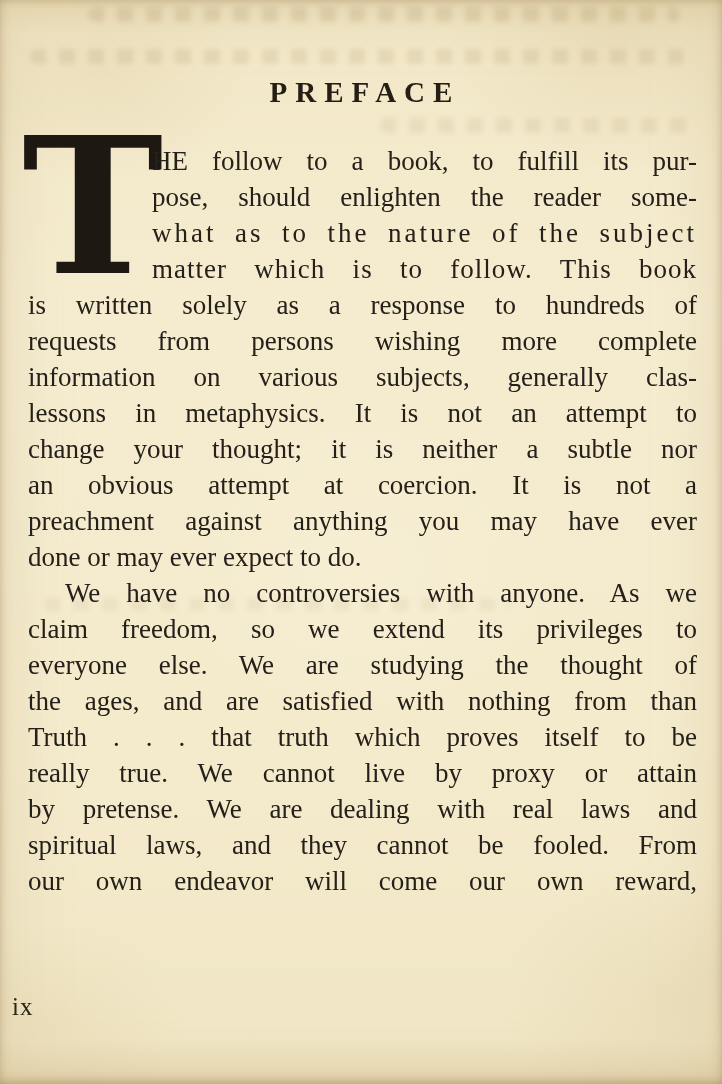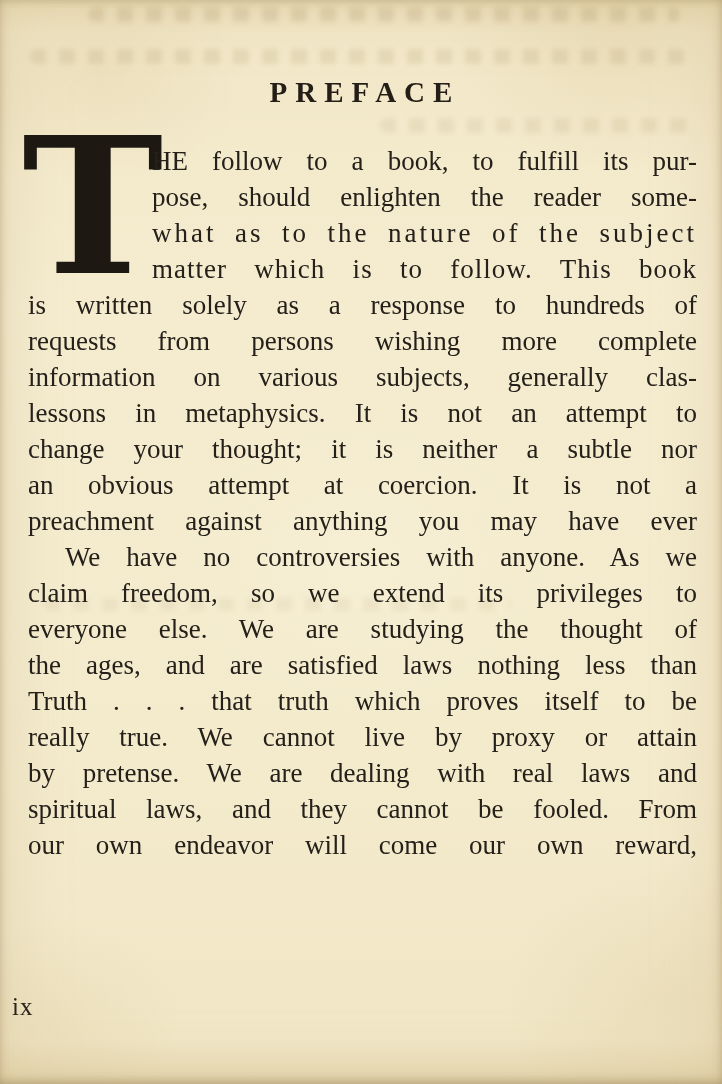"done or may ever expect" div.line { html: none -> <div>done or may ever expect to do.</div> }
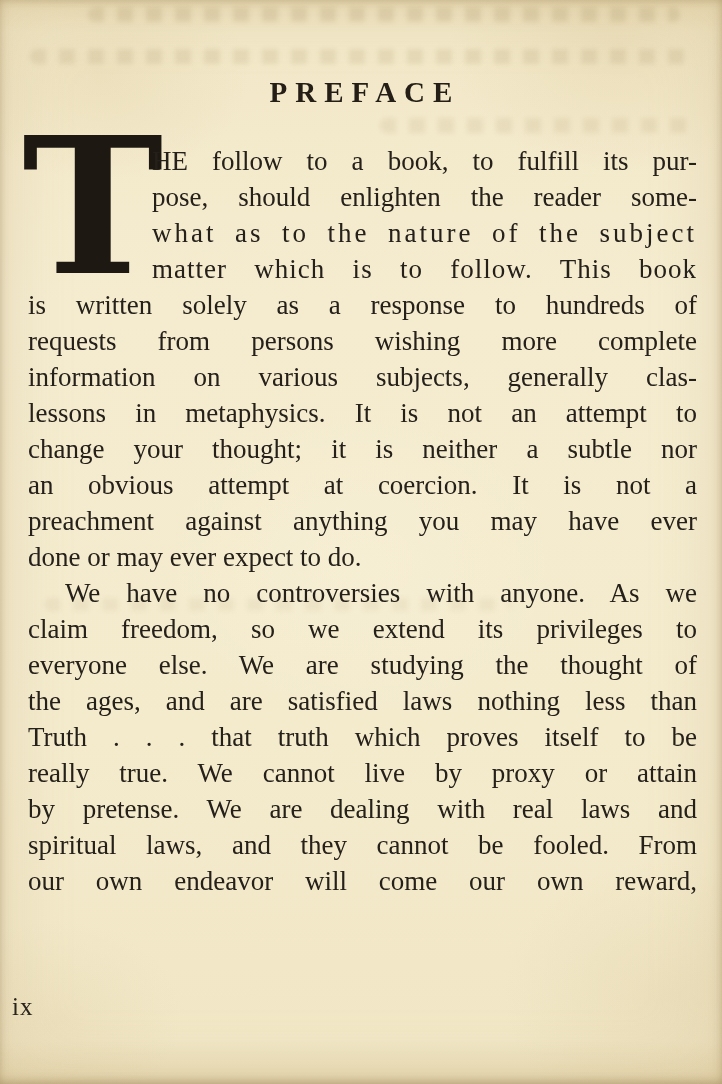"the ages, and are satisfied" div.line { text: laws nothing less -> with nothing from }
